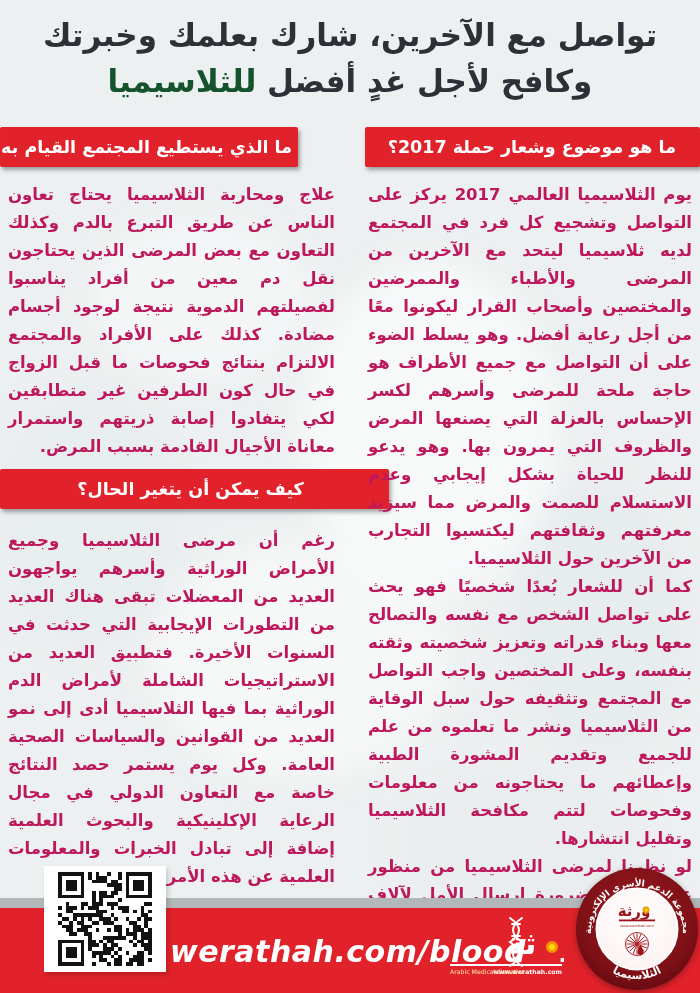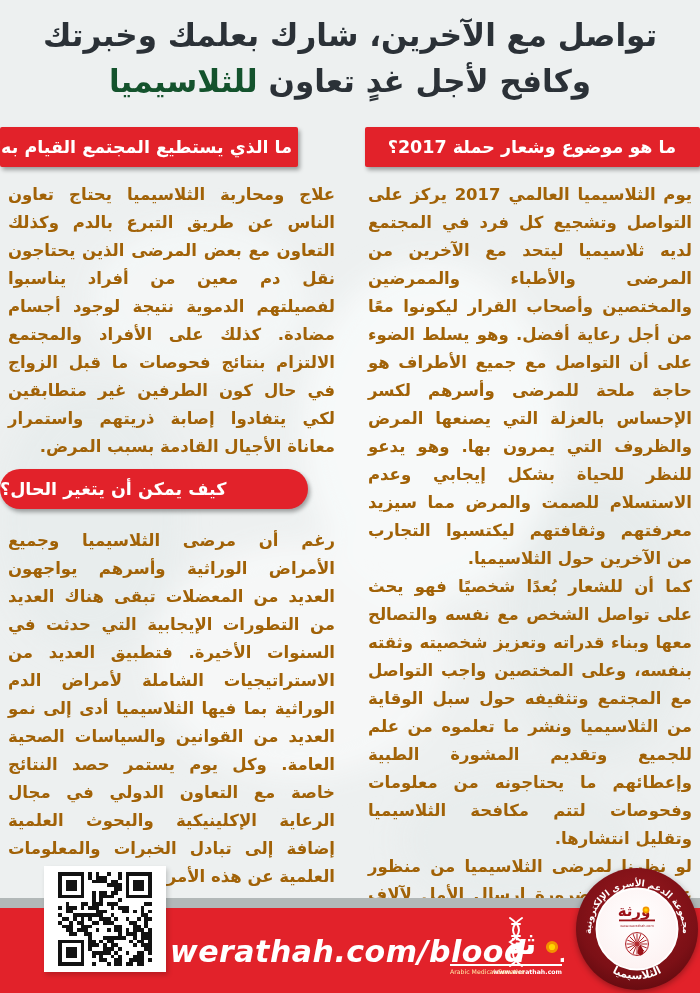"وكافح لأجل غدٍ تعاون" span { text: تعاون -> أفضل }
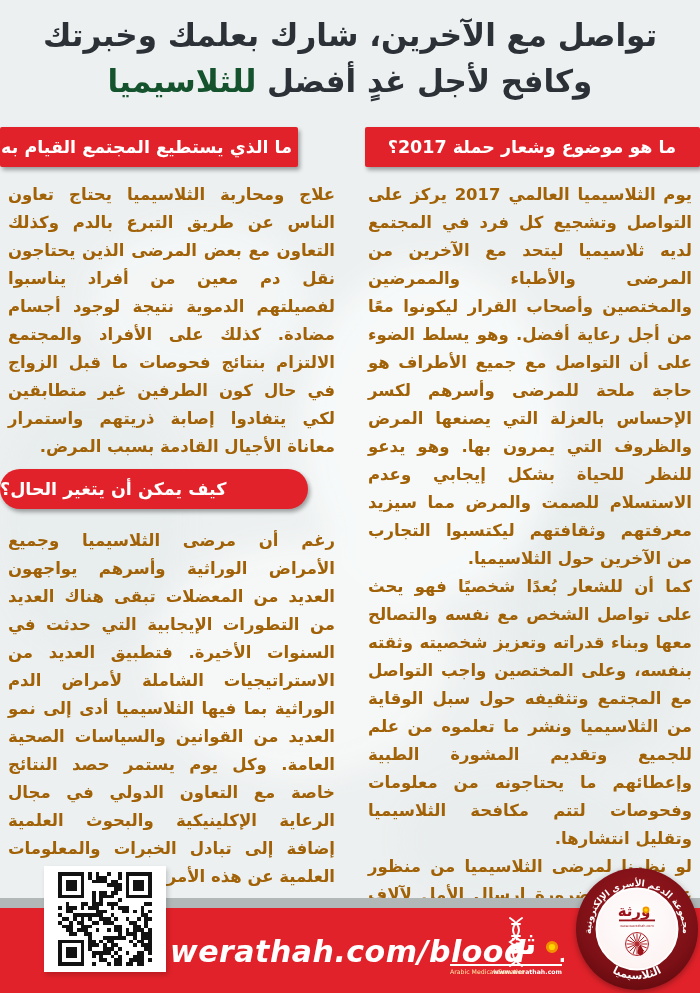"علاج ومحاربة الثلاسيميا يحتاج تعاون" .body-text { color: #a16207 -> #be185d }
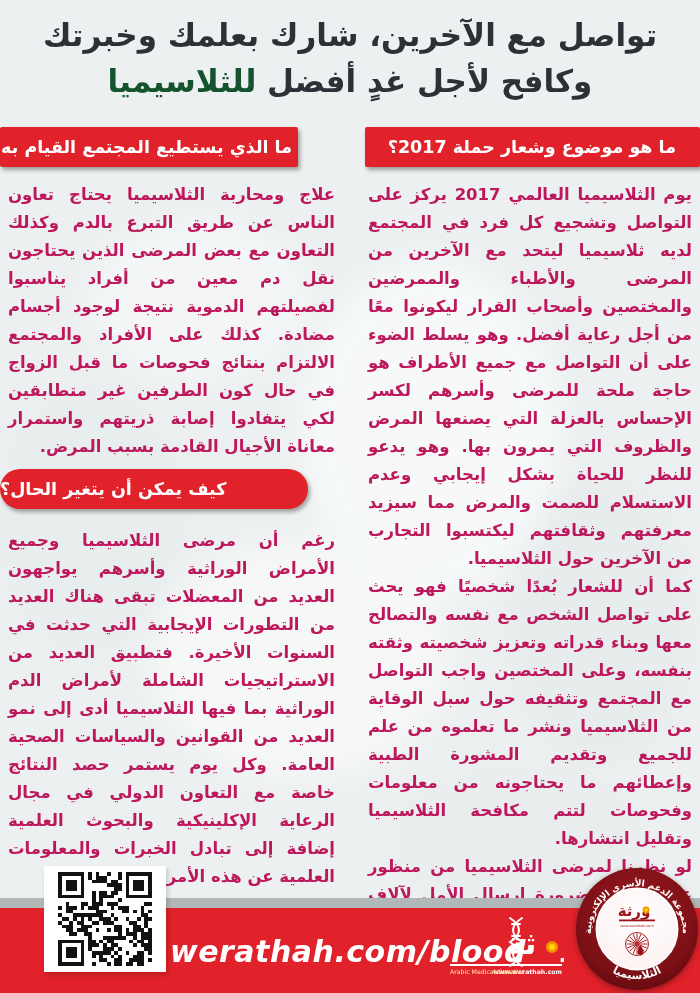"كيف يمكن أن يتغير الحال؟" .bar-change { border-radius: 20px -> none; text-align: left -> center; width: 308px -> 389px }
